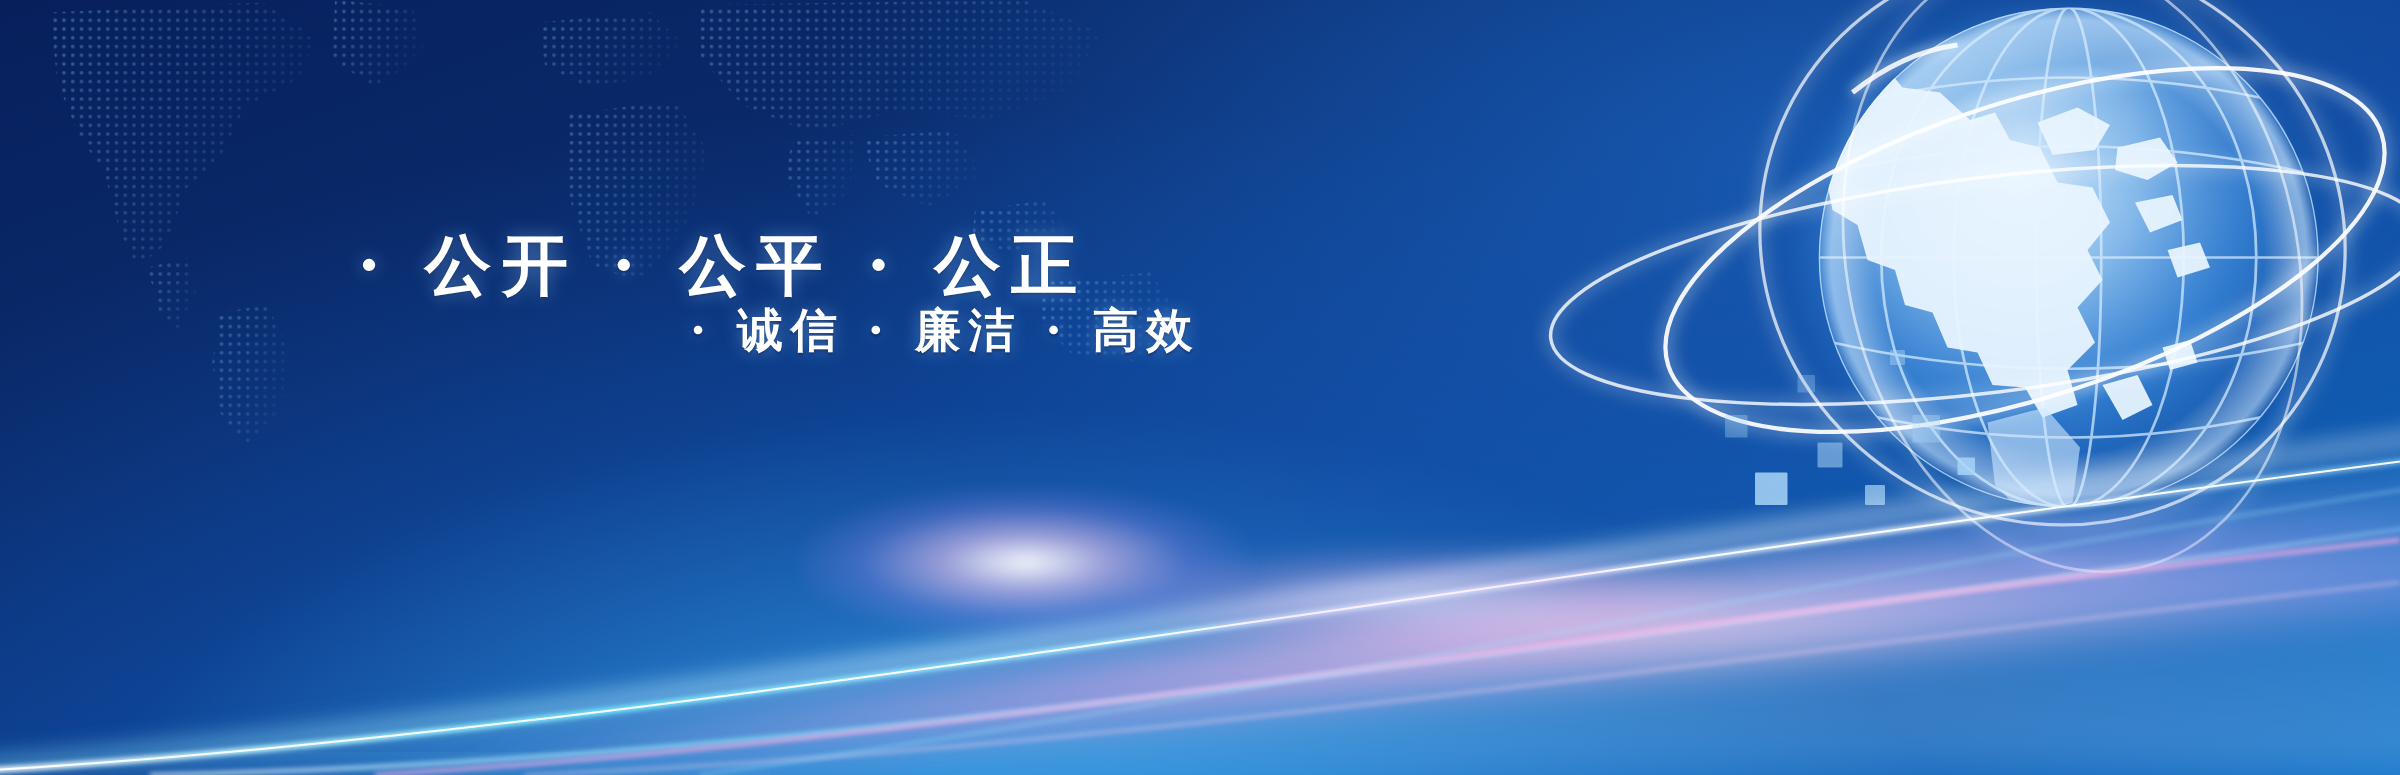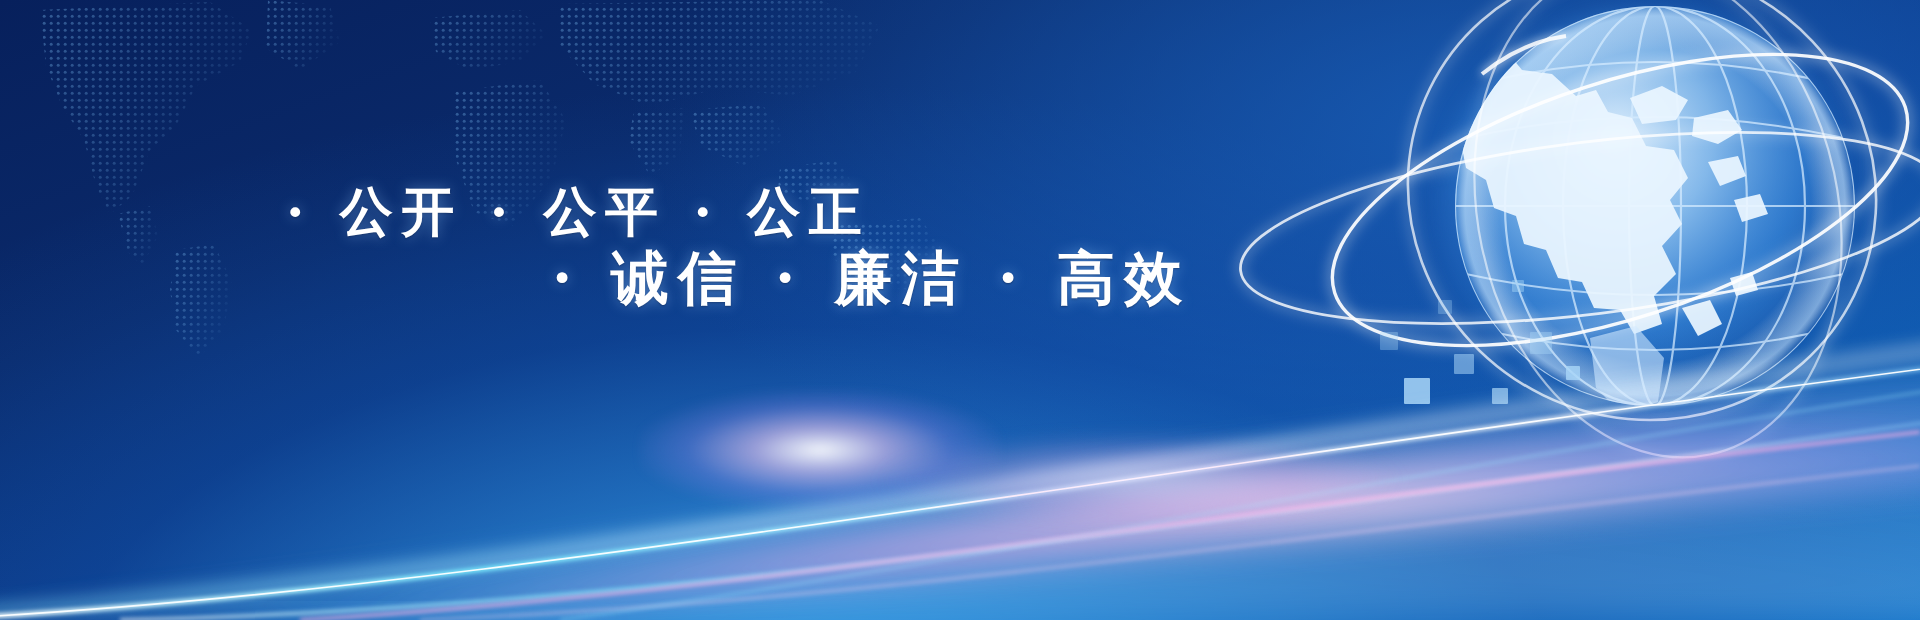"· 诚信 · 廉洁 ·" .slogan-2 { font-size: 58px -> 37px }
